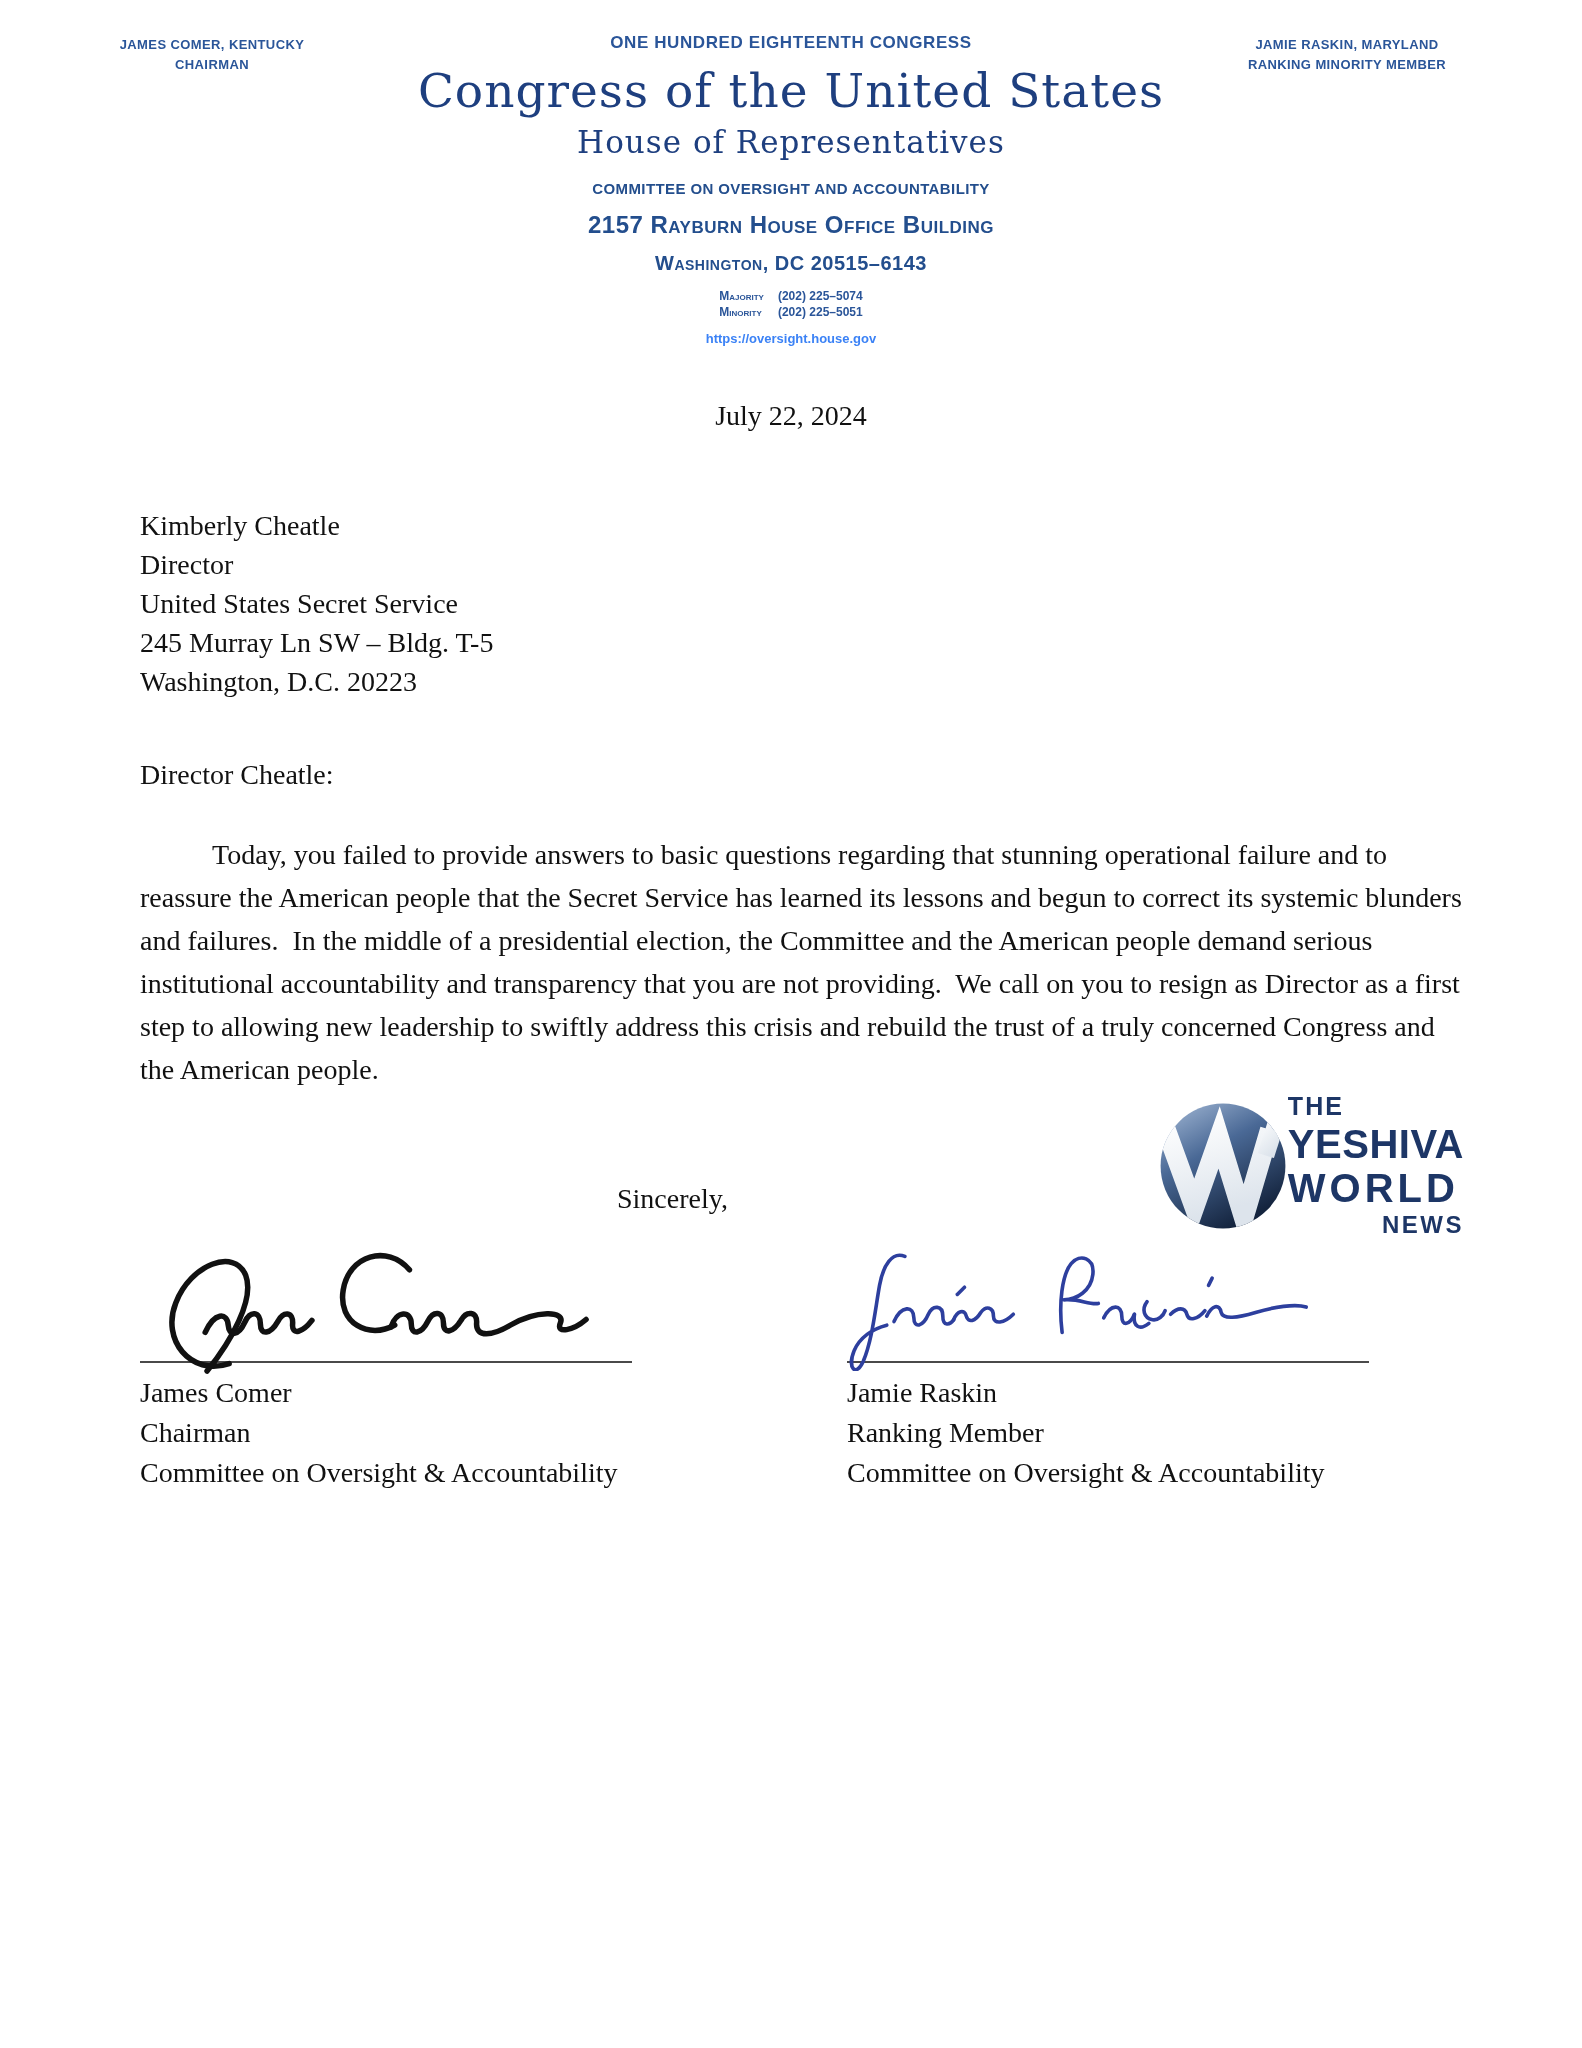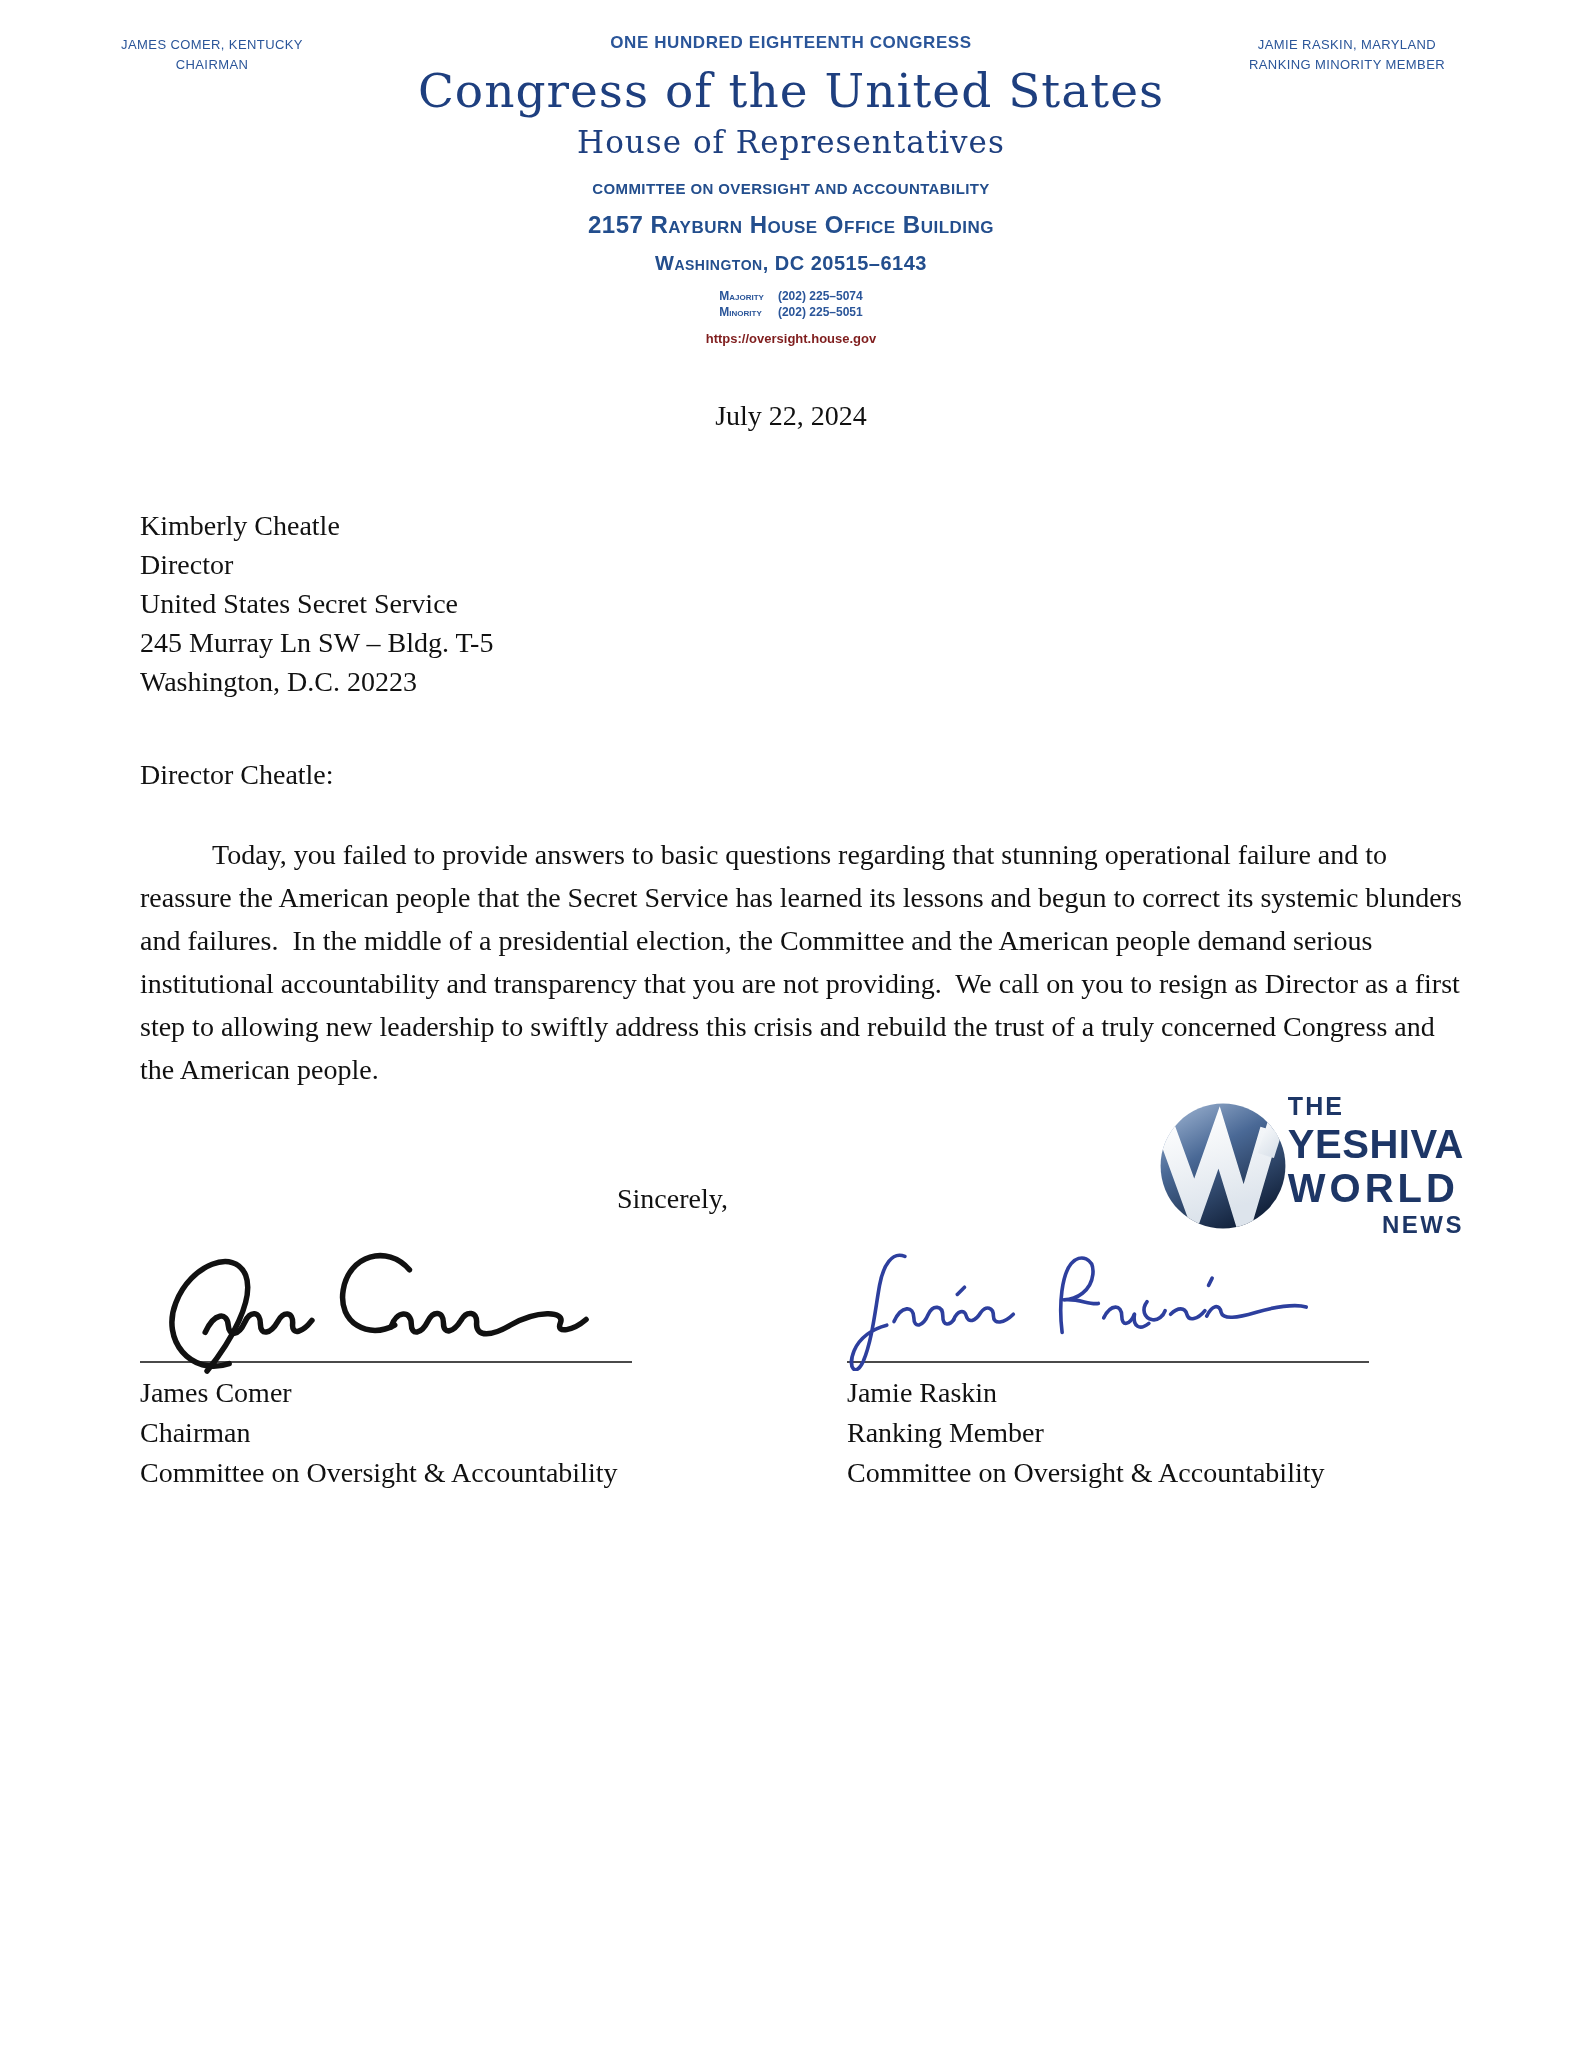"JAMES COMER, KENTUCKY" .lh-side { font-weight: 400 -> 700 }
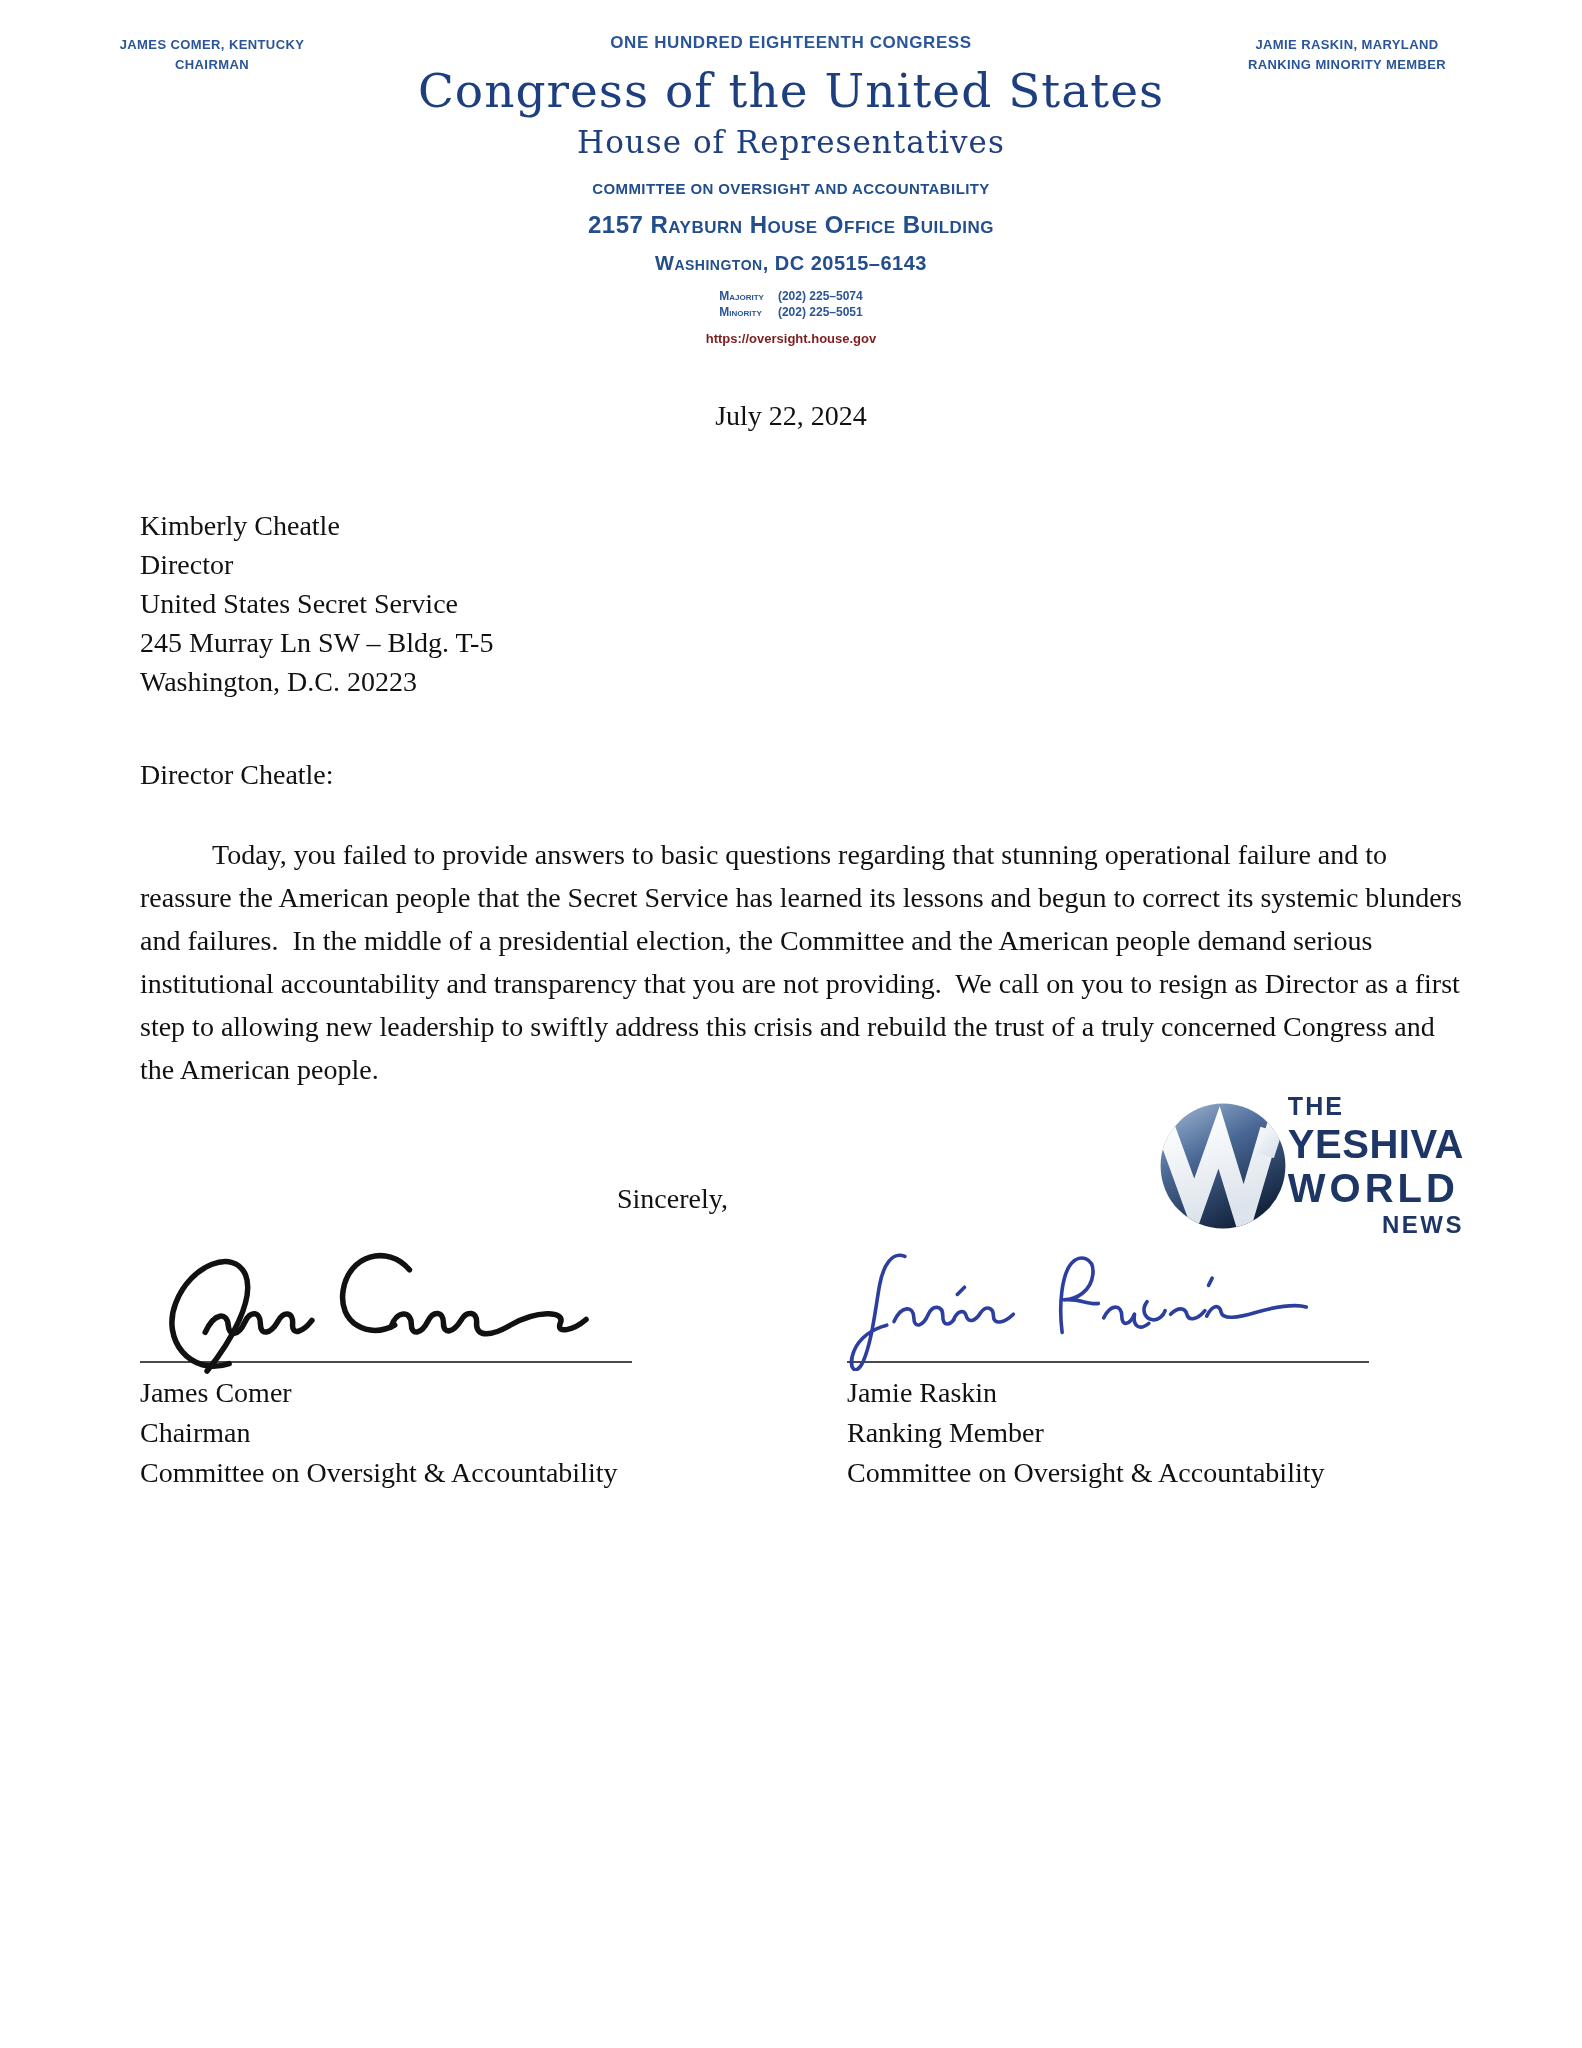"https://oversight.house.gov" .website { color: #7f1d1d -> #3b82f6 }
